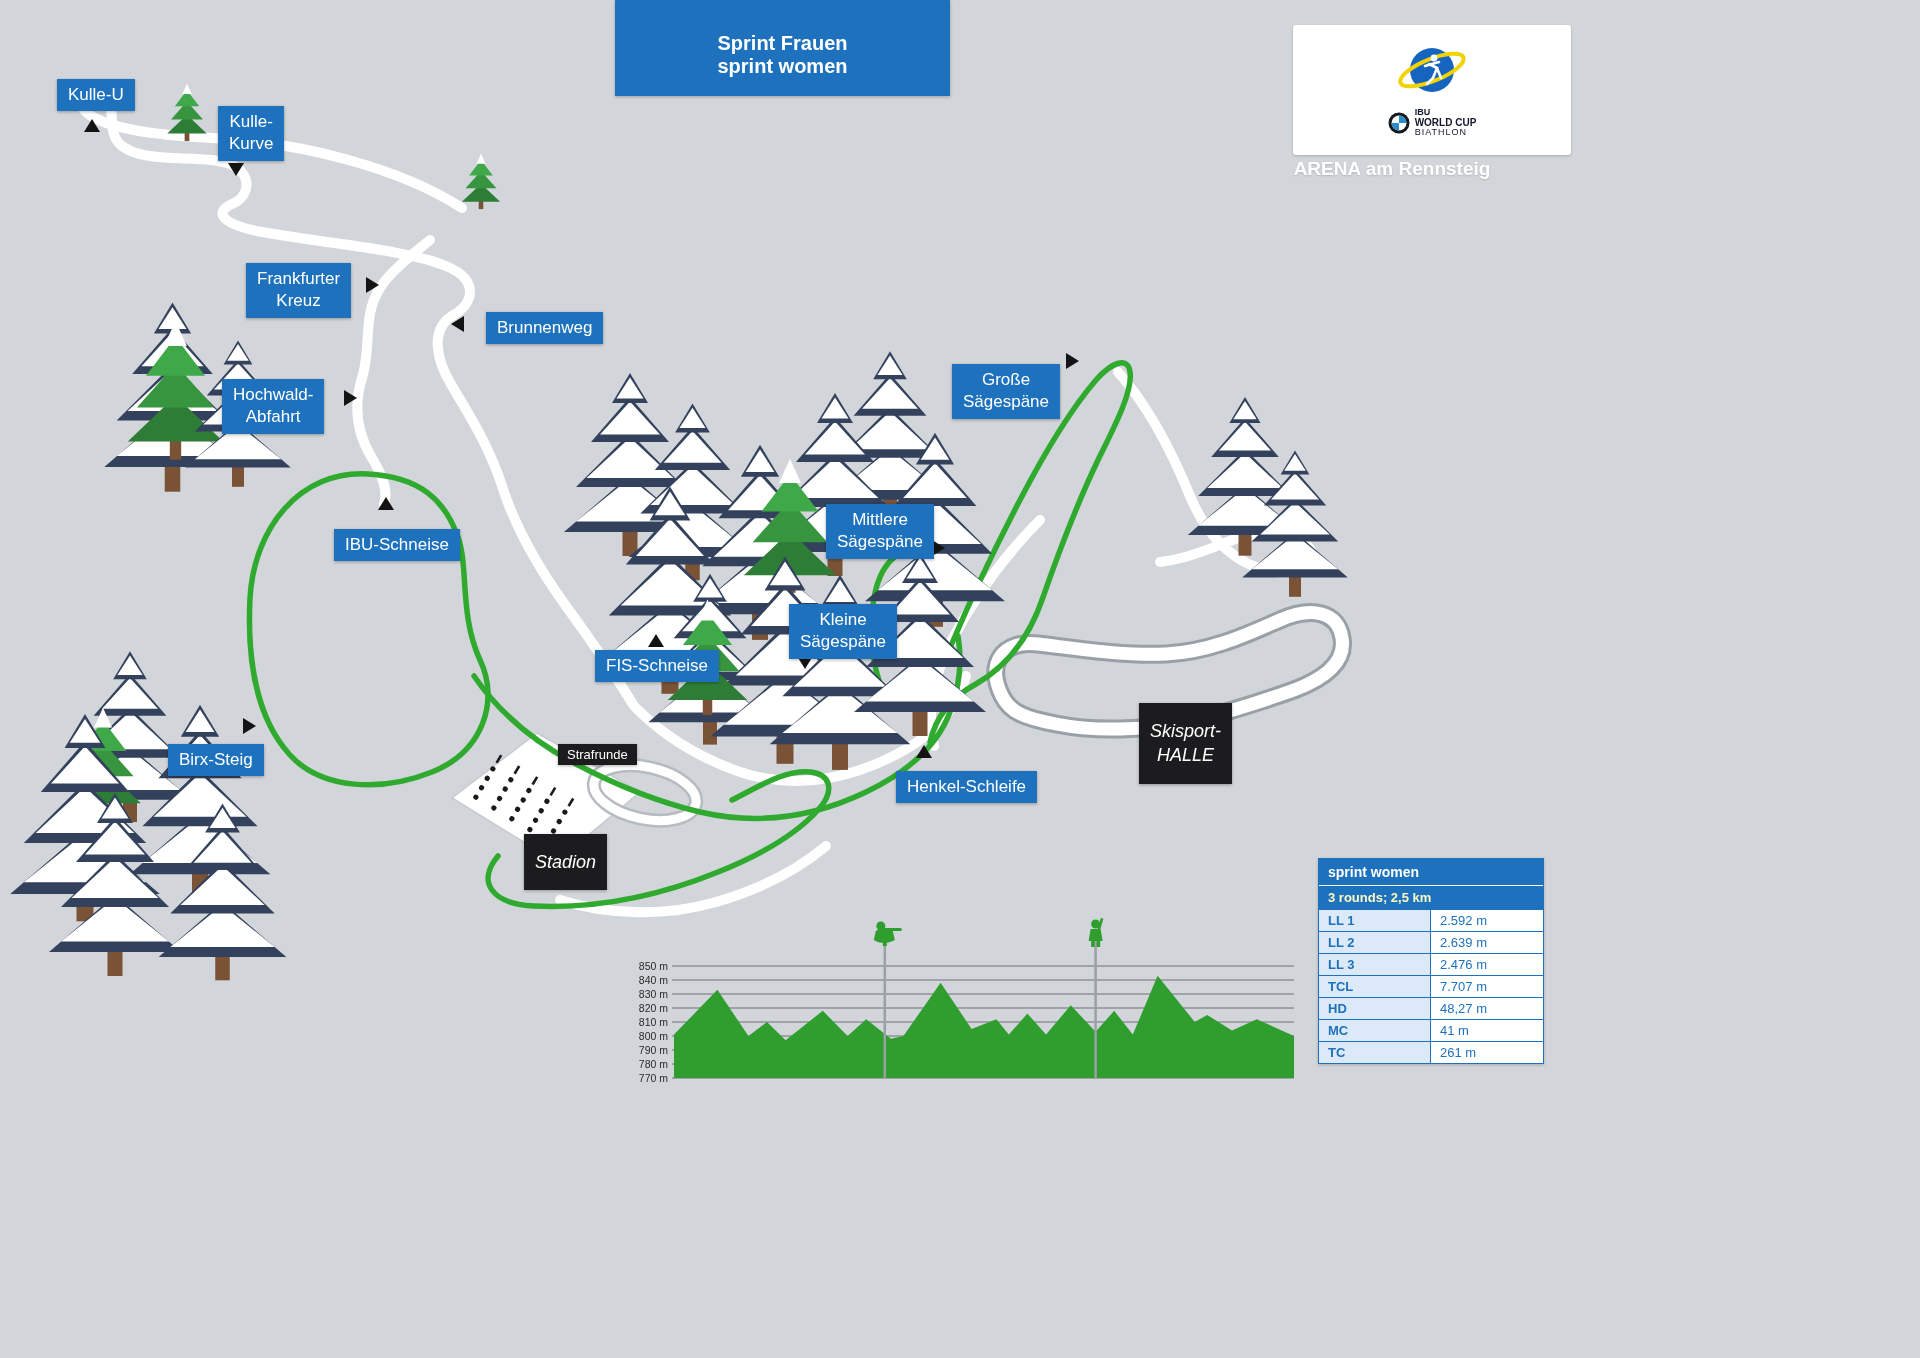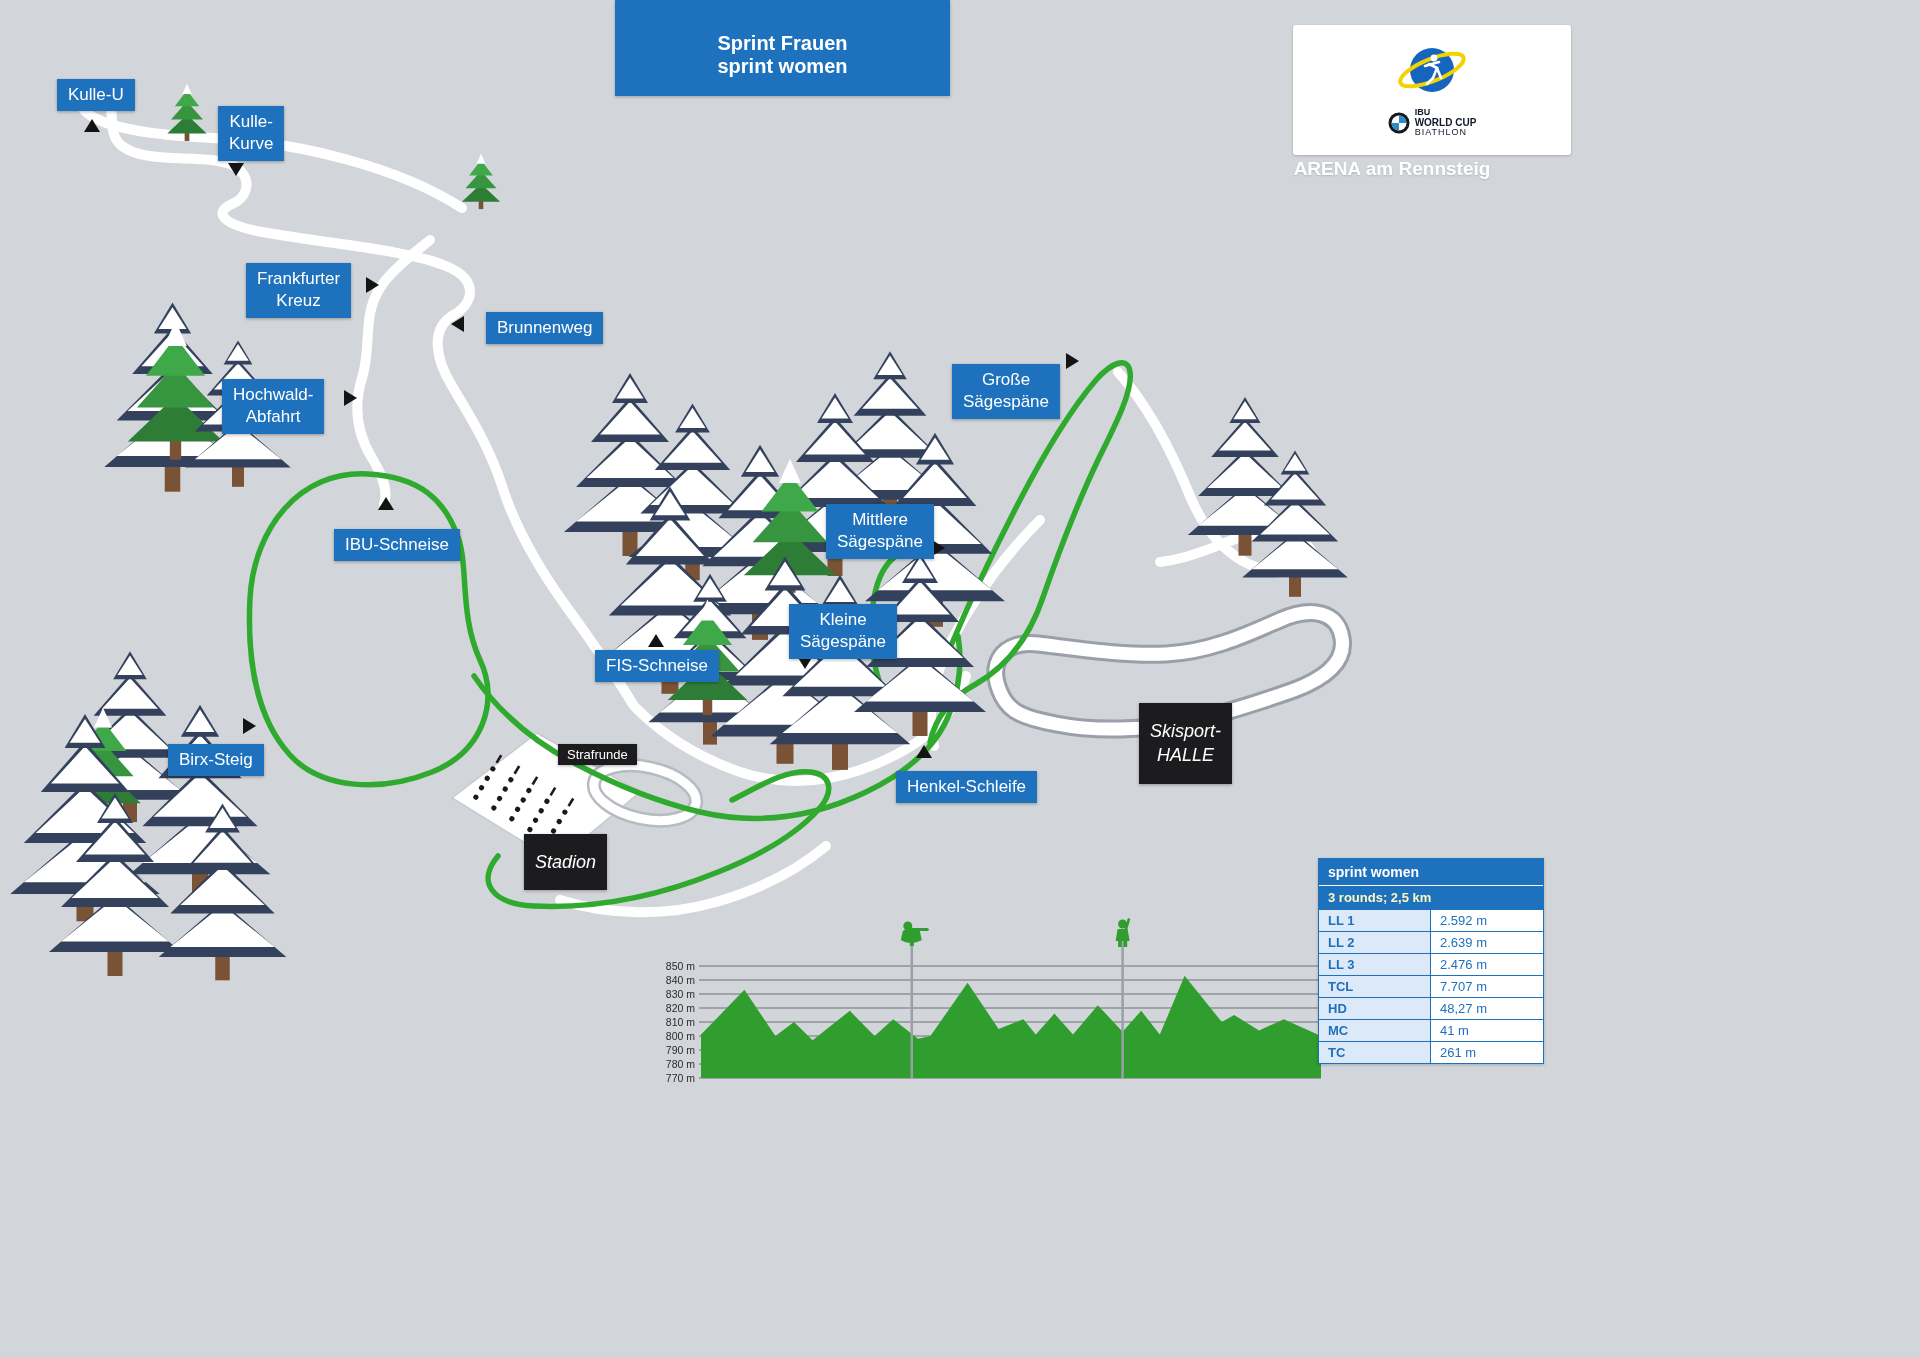"850 m" .elevation { margin-left: 27px -> none }
